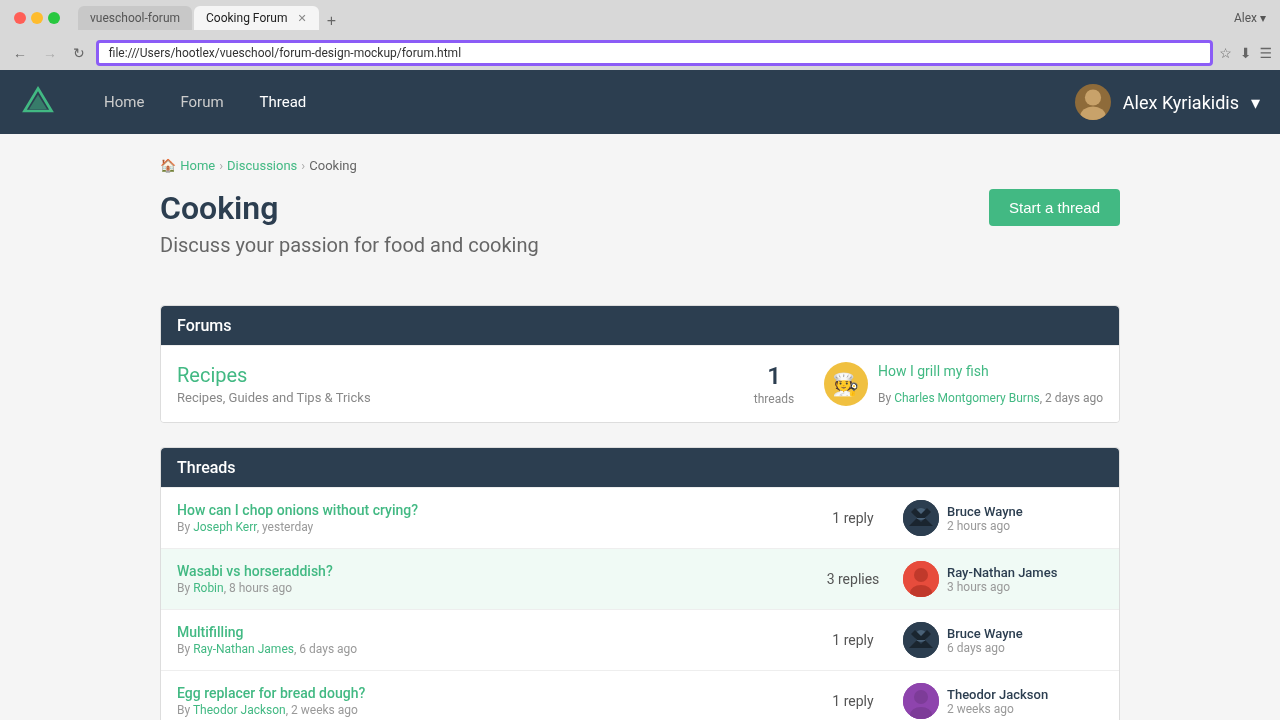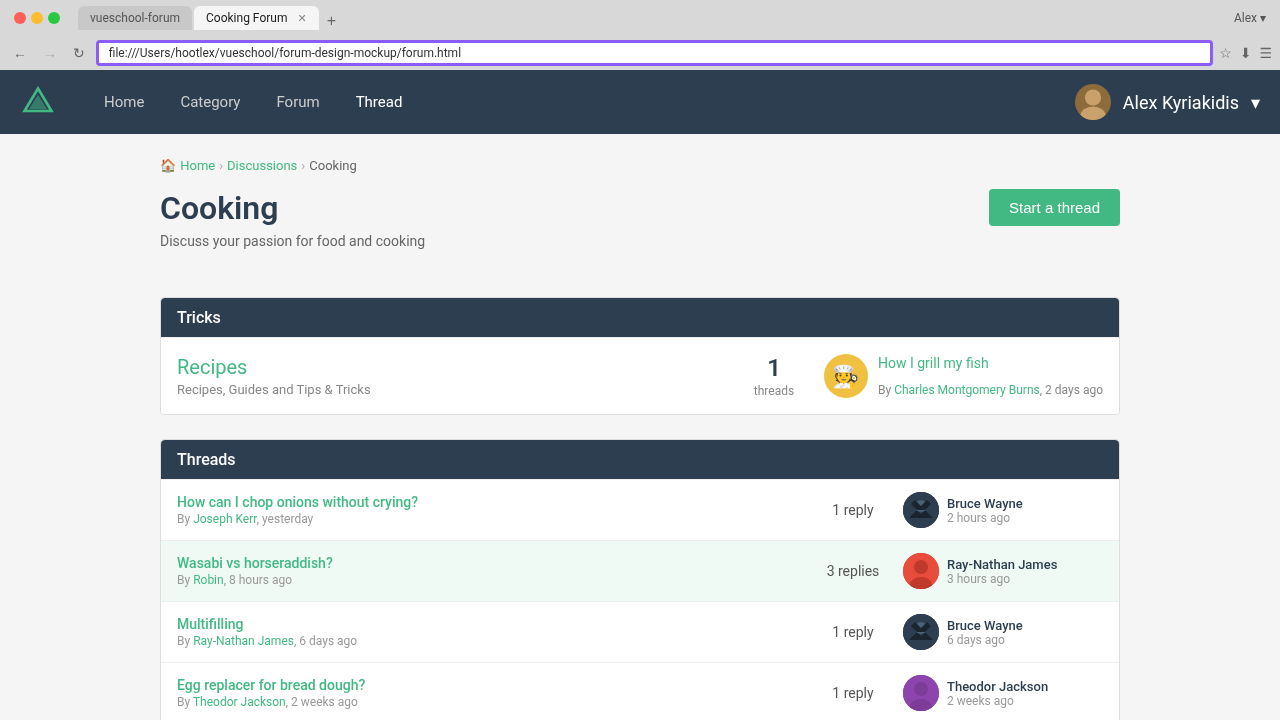"Category" a.nav-link { html: <a>Category</a> -> none }
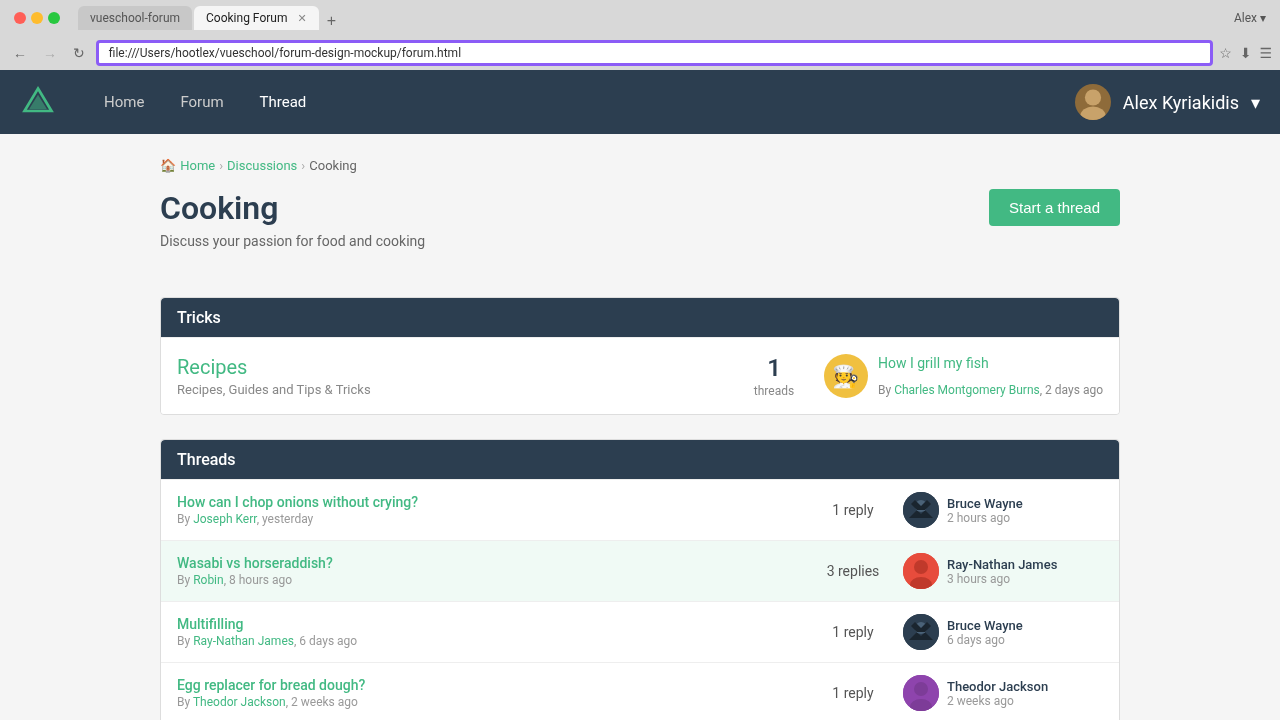"Discuss your passion for food" .page-subtitle { font-size: 14px -> 20px }
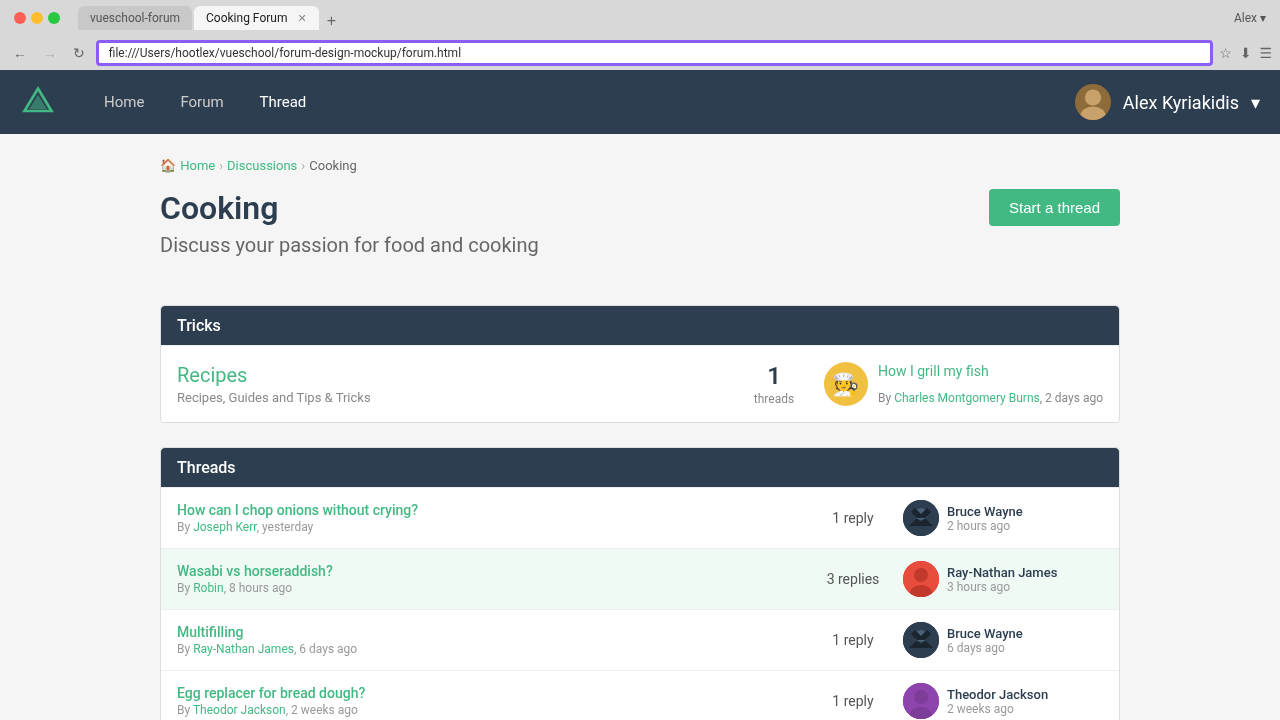"Tricks" div.section-header { text: Tricks -> Forums }
